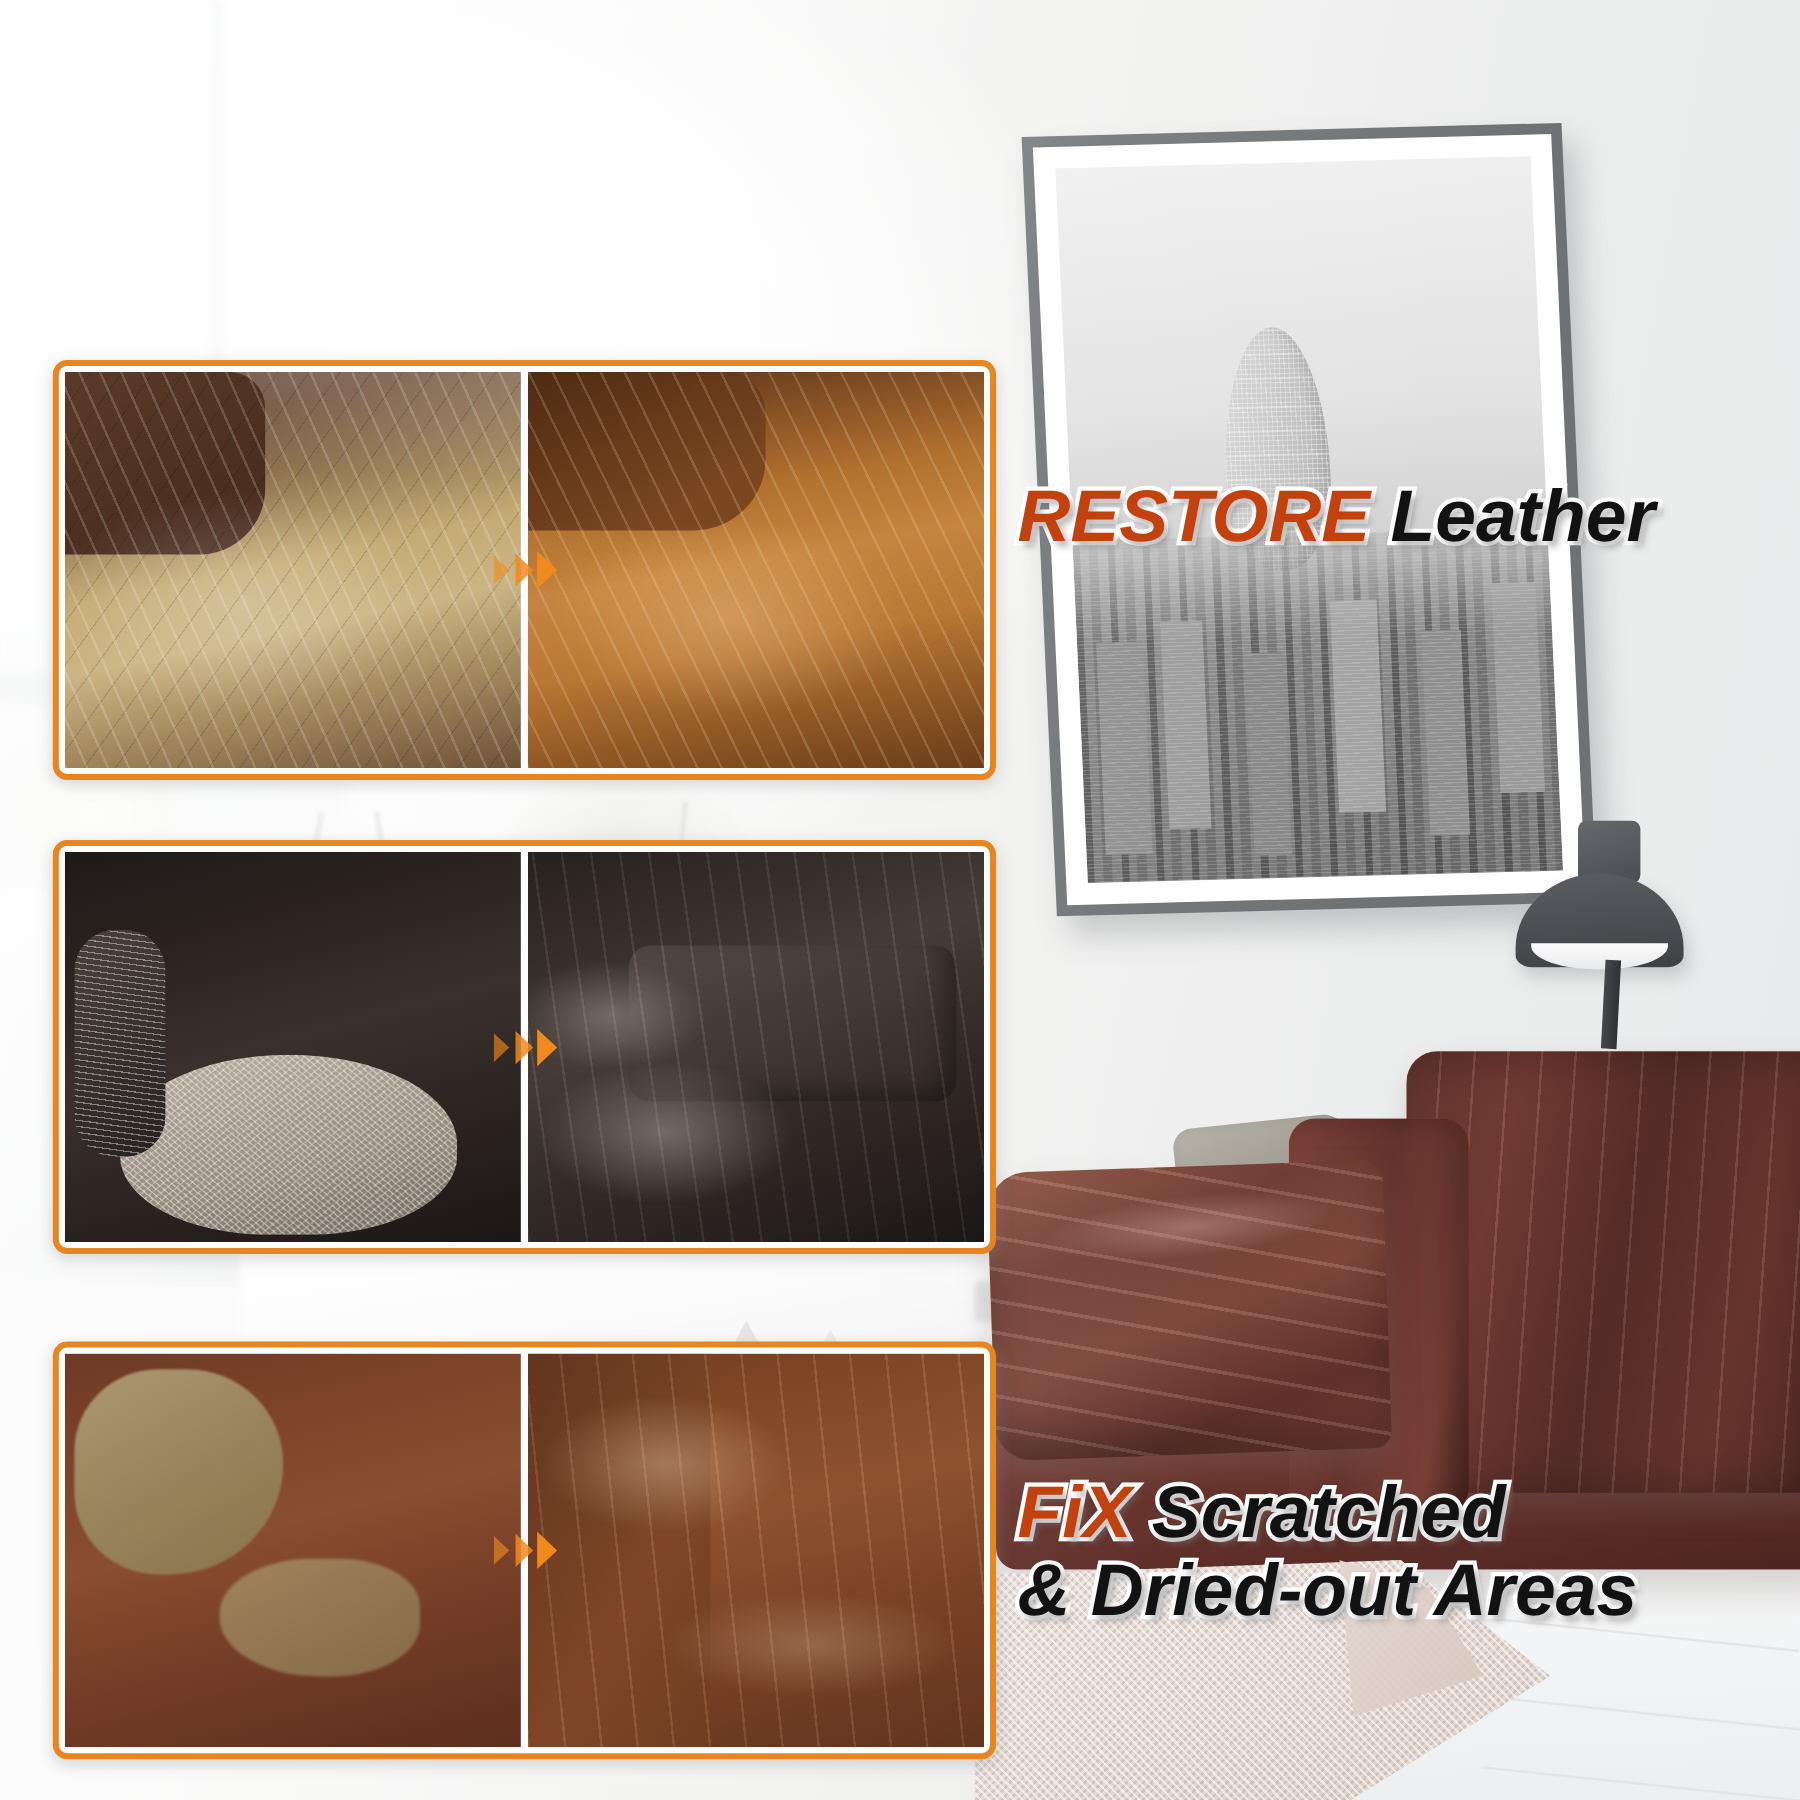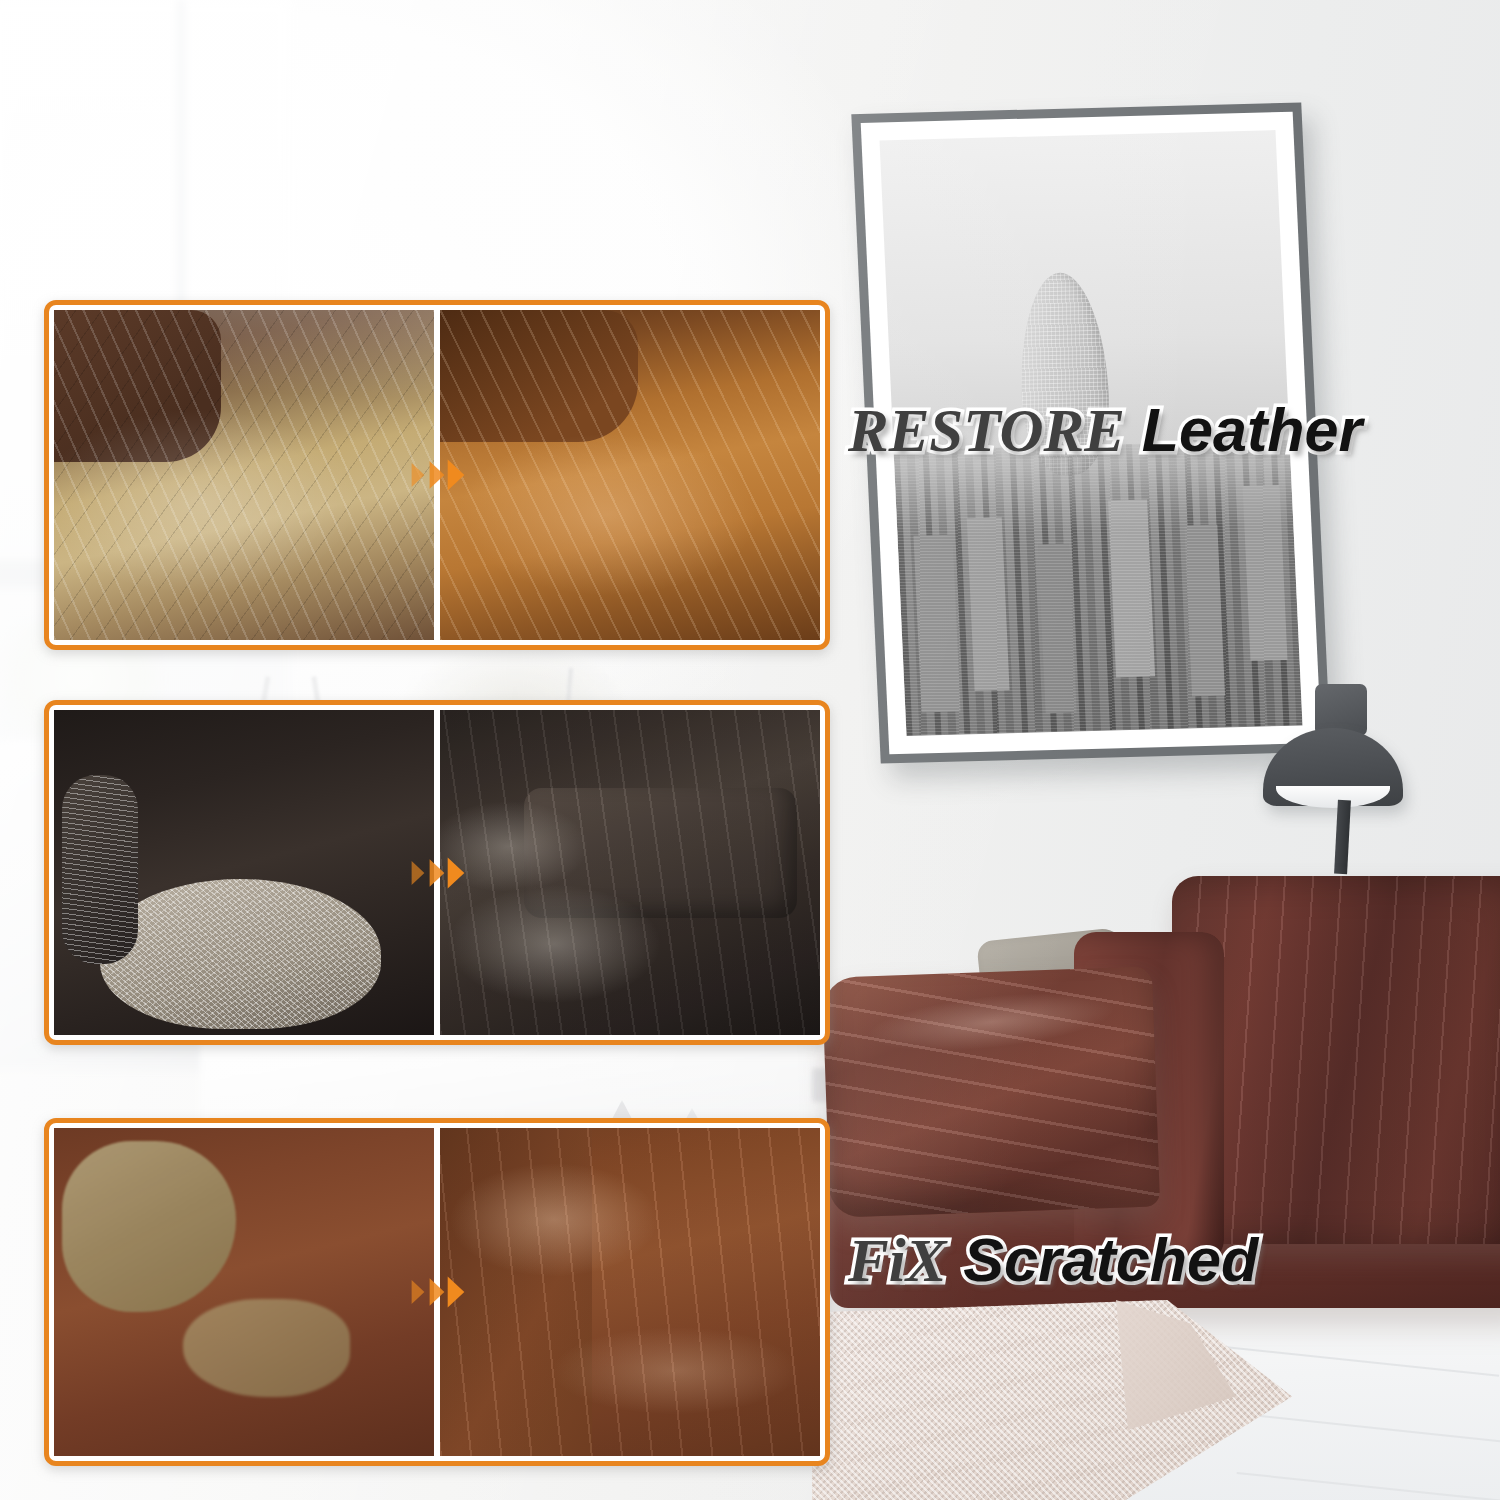"RESTORE" .feature .kw { color: #404040 -> #c2410c; font-family: Liberation Serif, serif -> none }
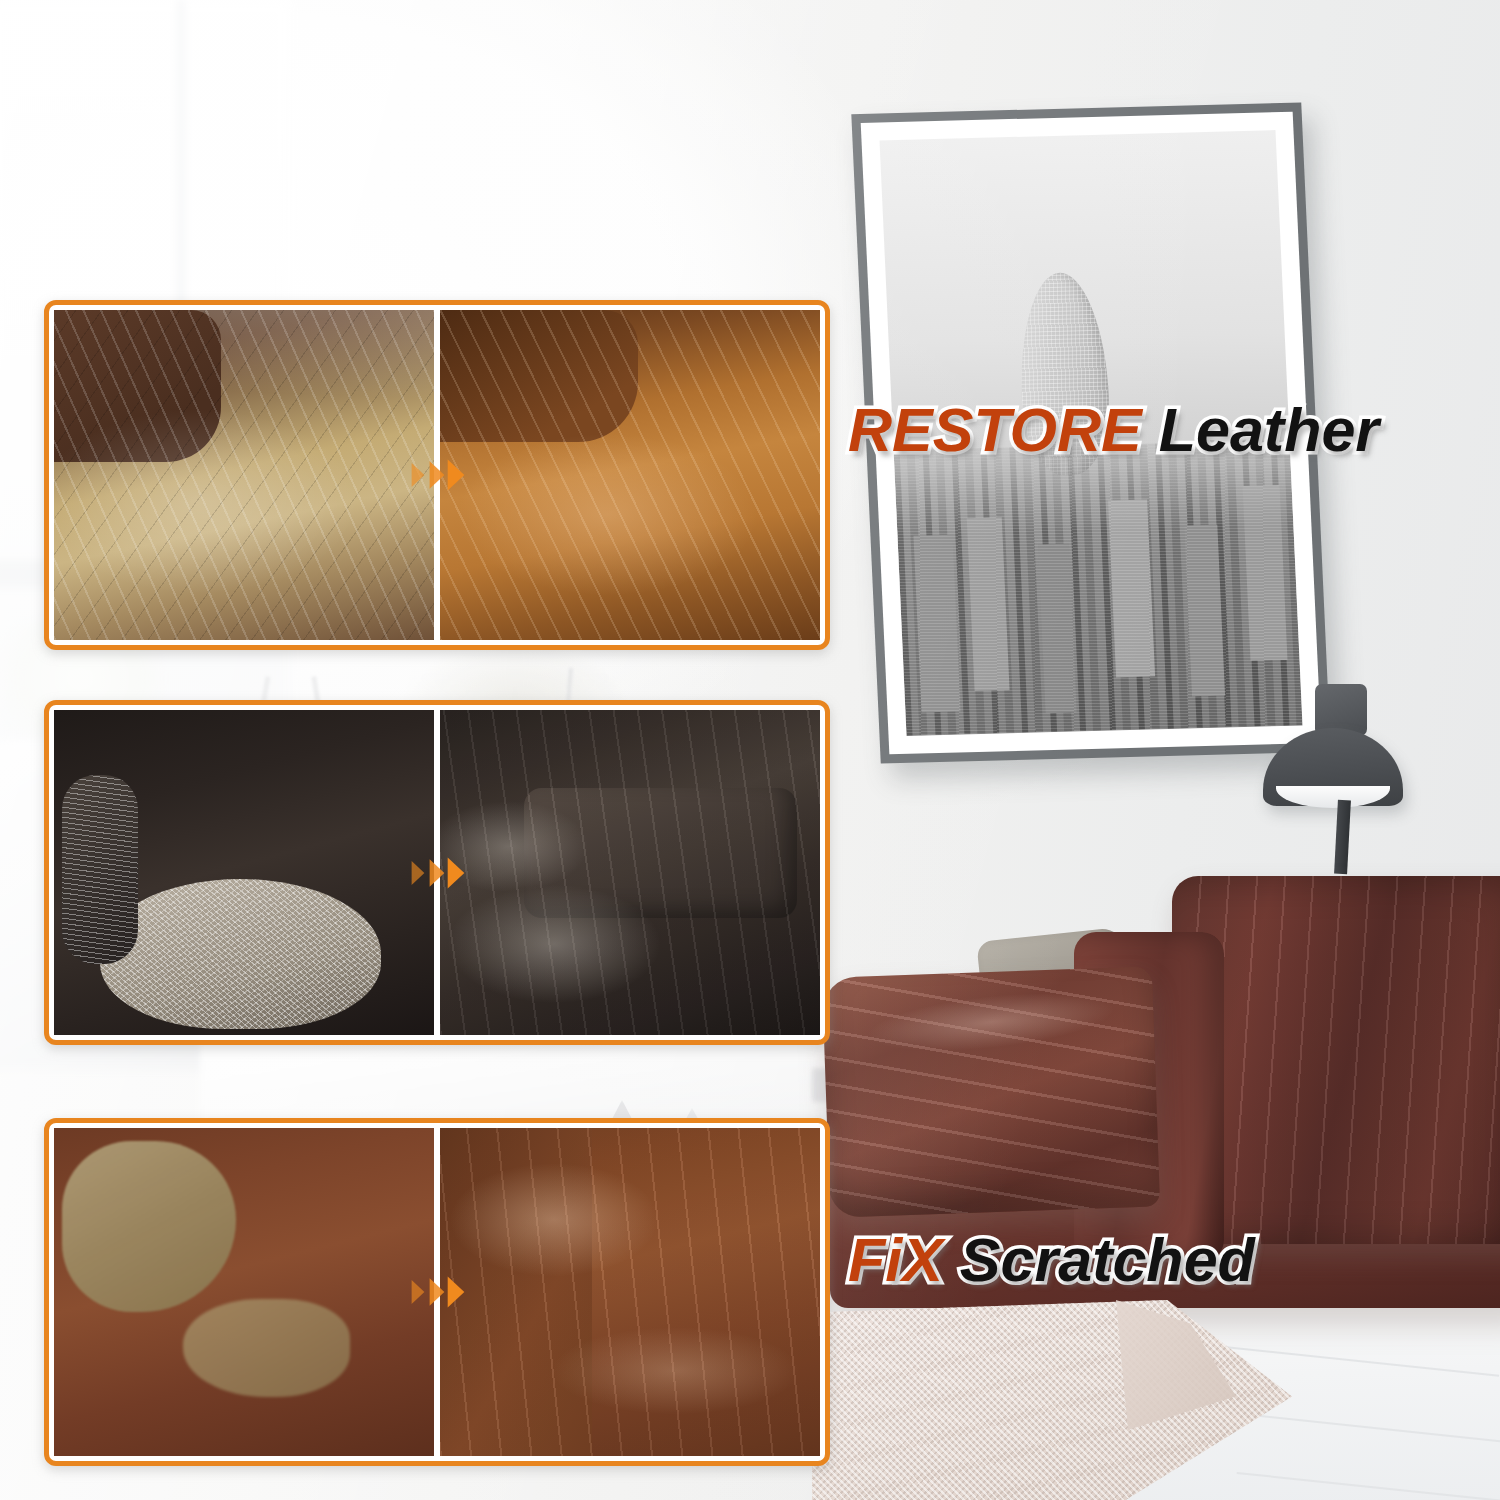"& Dried-out Areas" div.line { html: none -> <div>&amp; Dried-out Areas</div> }
